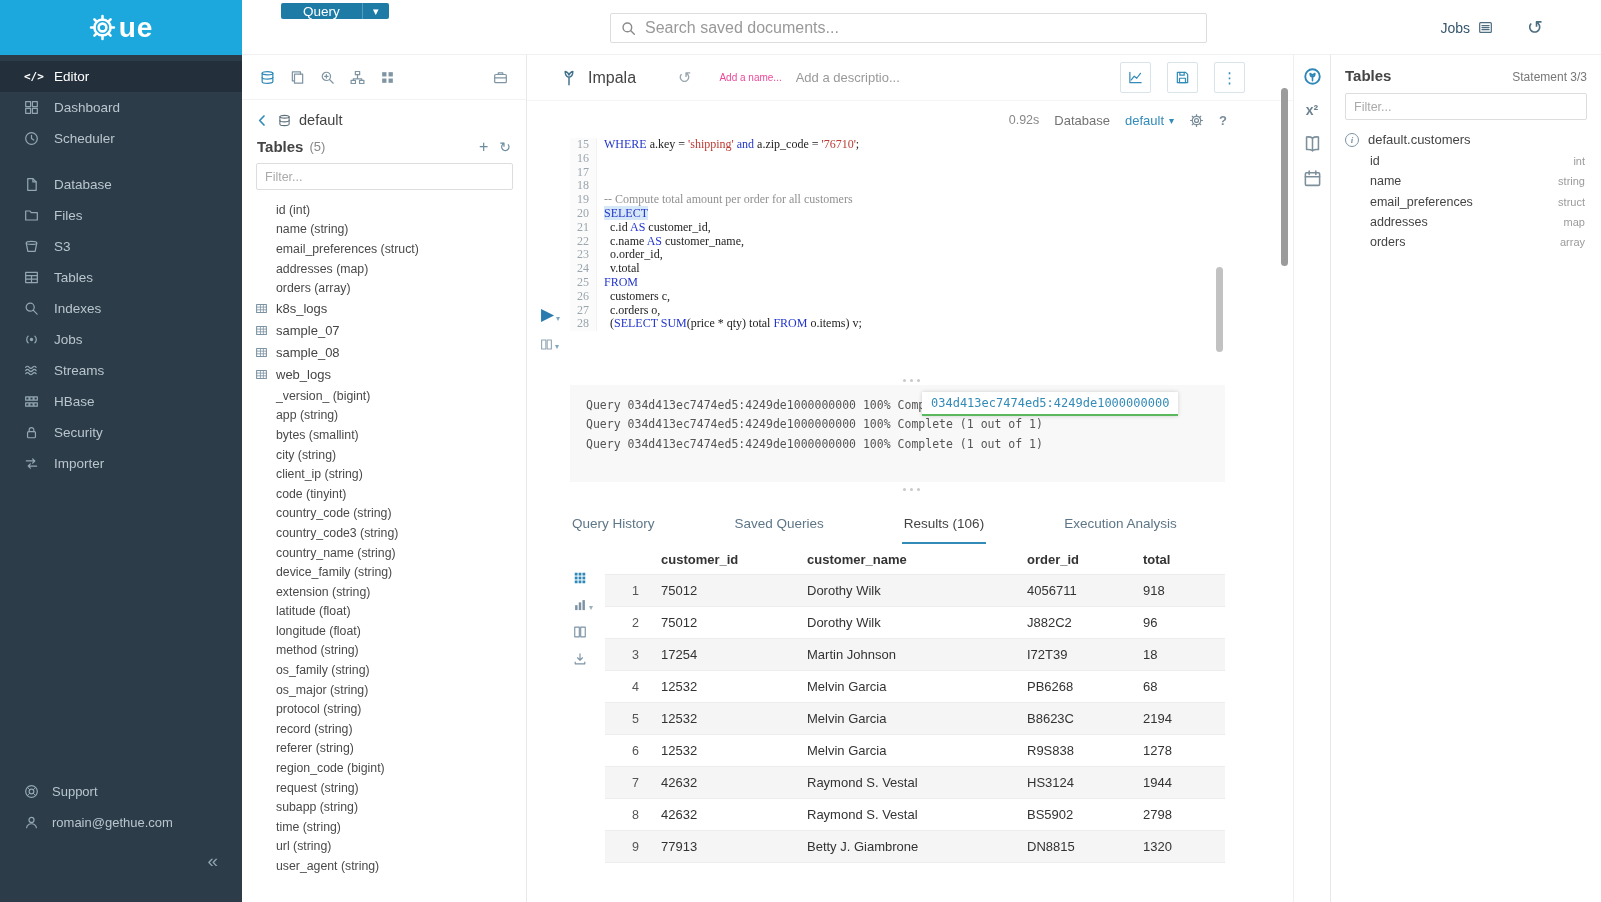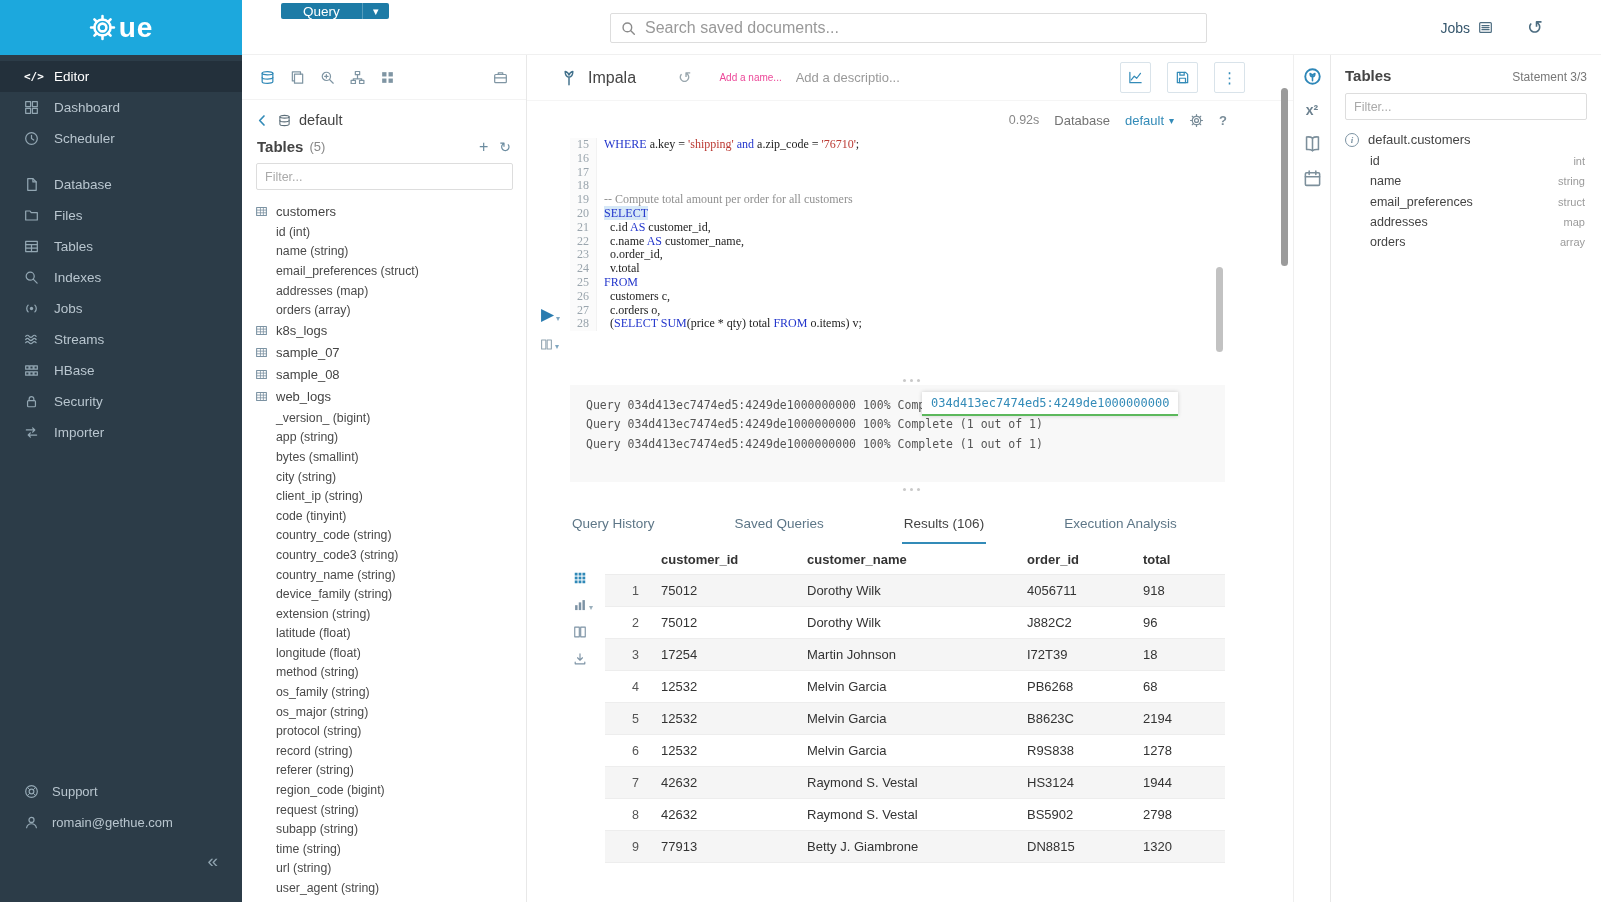"customers" div.tree-table { html: <div> <span> <svg> <rect></rect> <path></path> </svg> </span> <span>customers</span> </div> -> none }
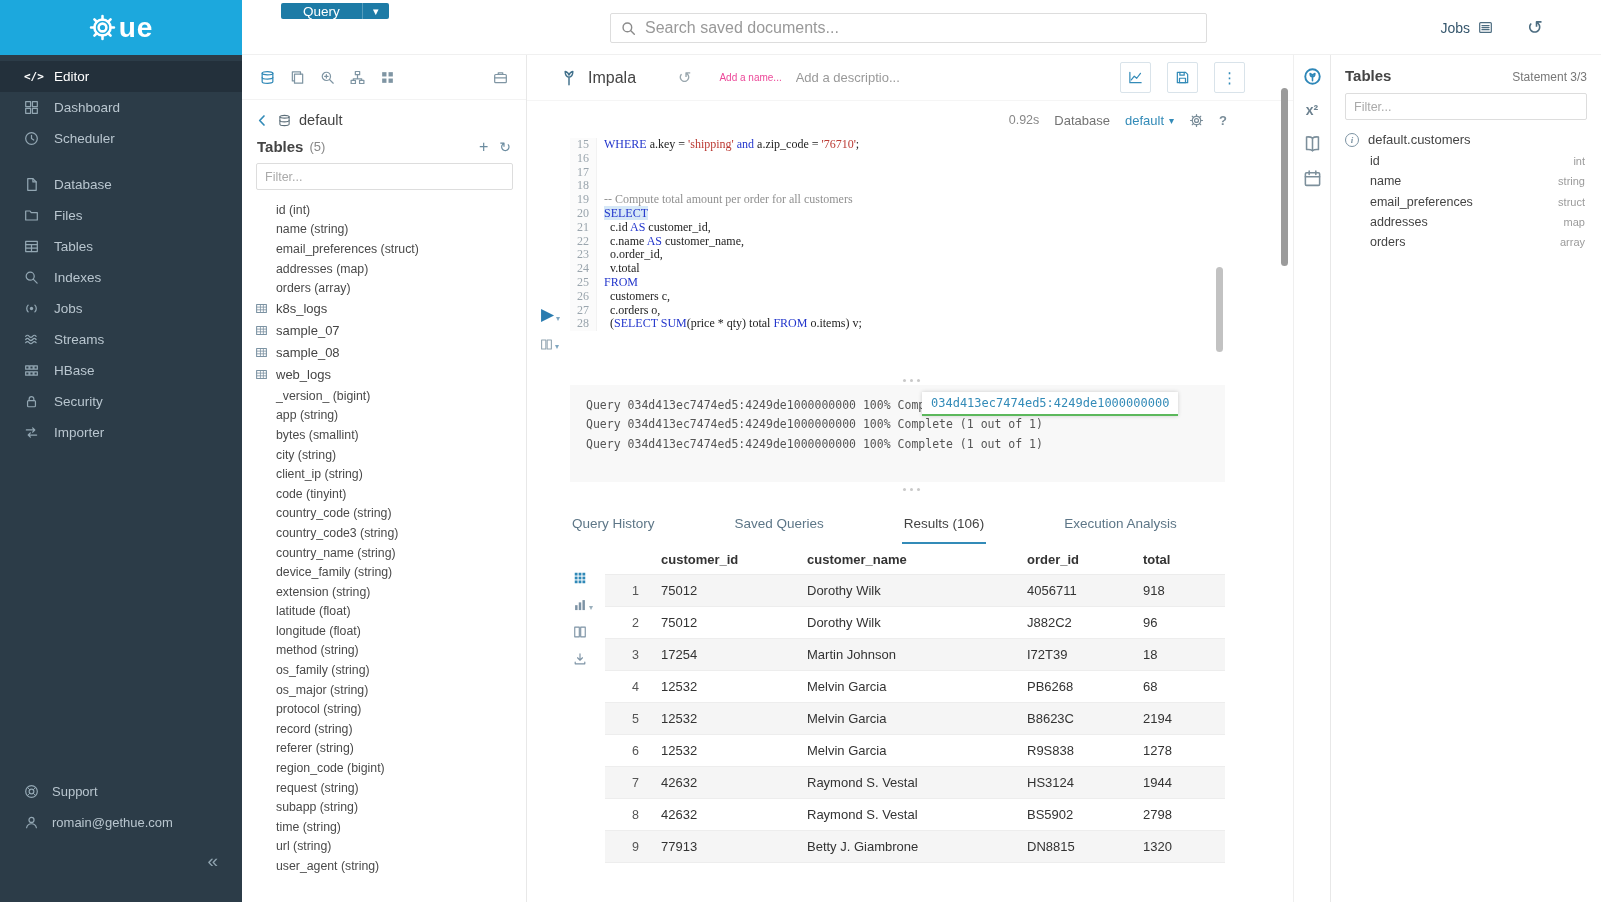"S3" div.nav-item { html: none -> <div> <span> <svg> <ellipse></ellipse> <path></path> </svg> </span> <span>S3</span> </div> }
